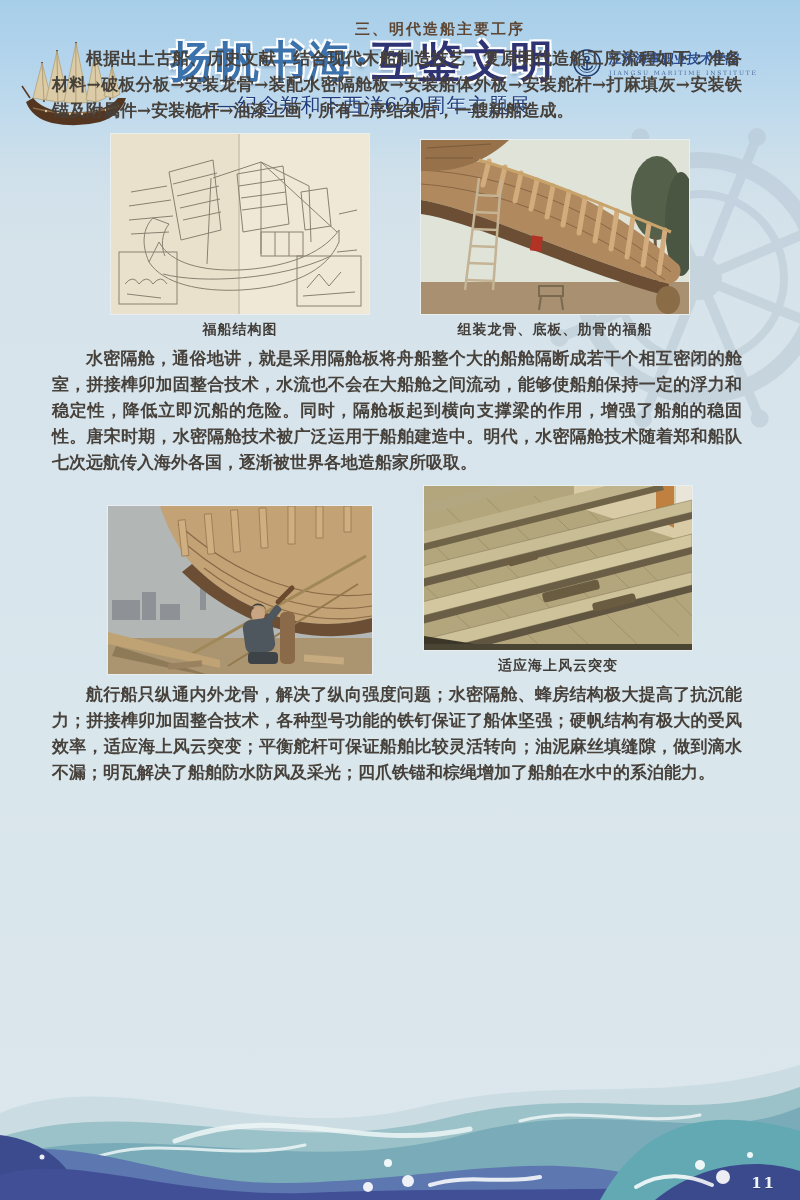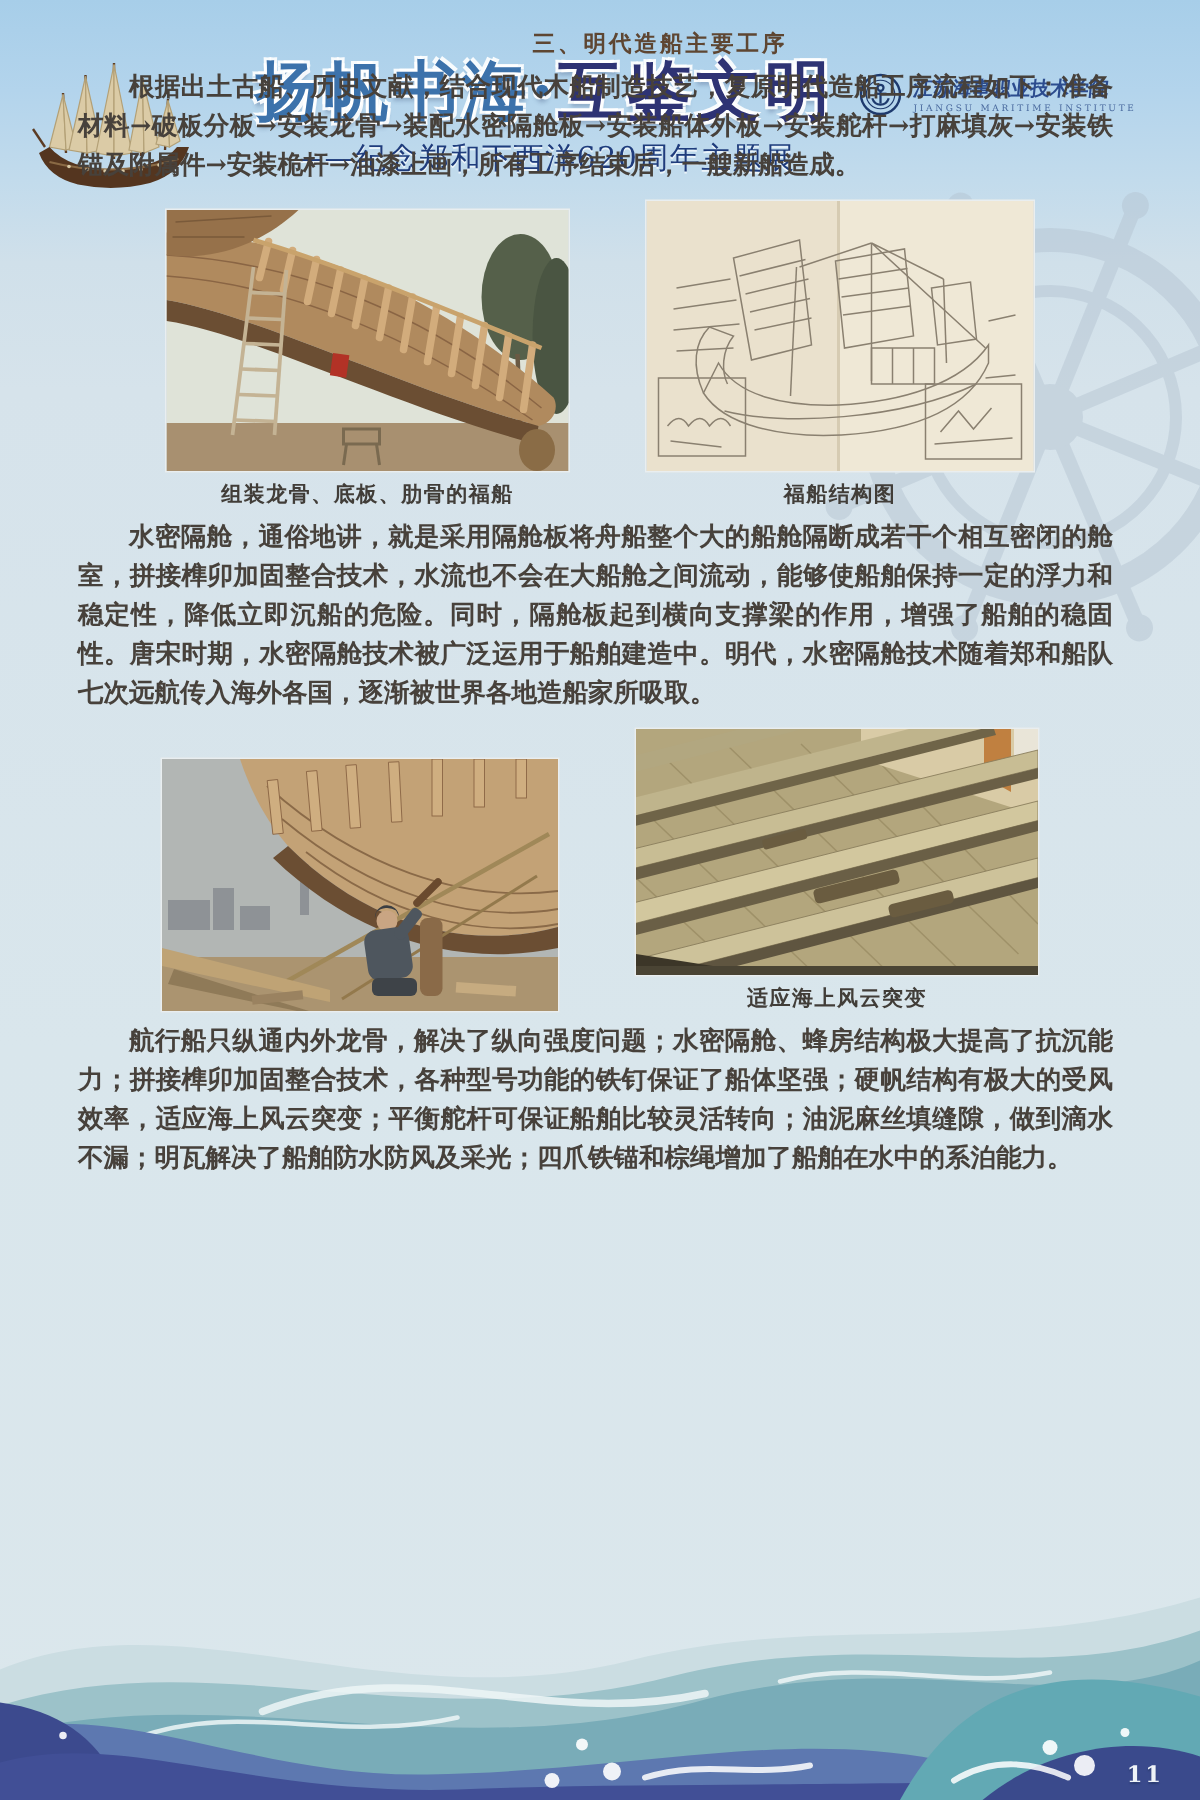"组装龙骨、底板、肋骨的福船" figure { order: before "福船结构图" -> after "福船结构图" }
